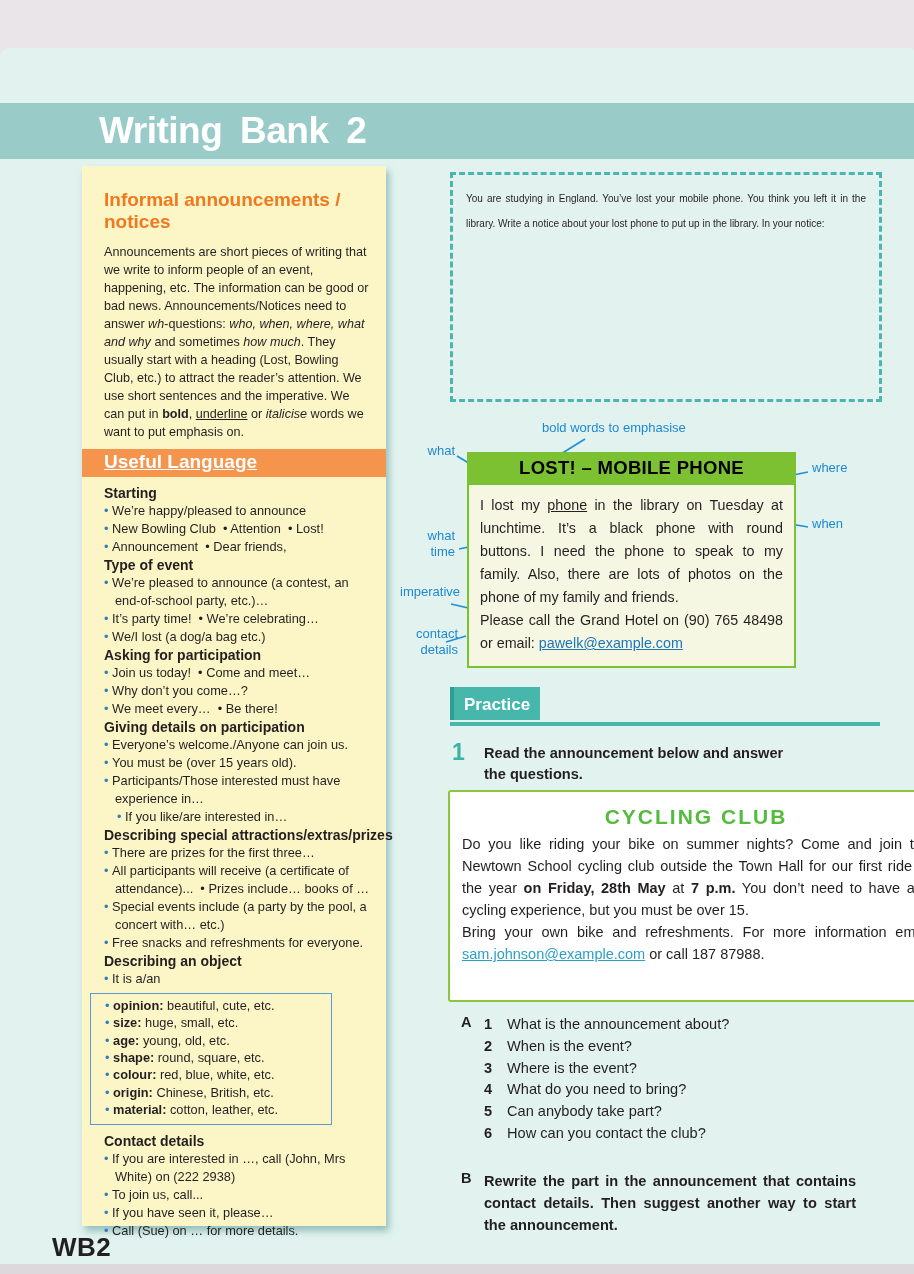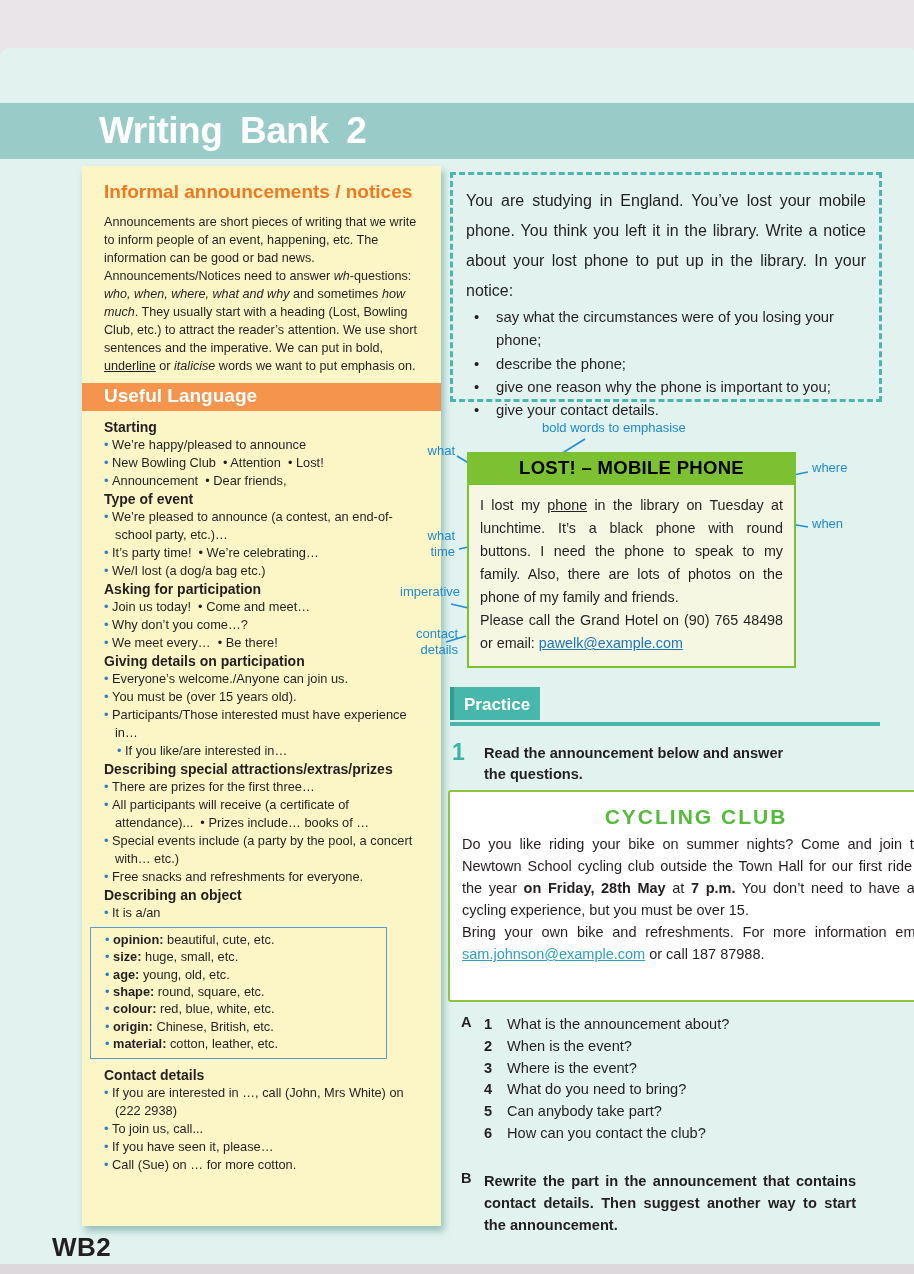"Informal announcements / notices" .panel { padding: 13px 16px 12px 22px -> 21px 16px 12px 22px; width: 359px -> 304px }
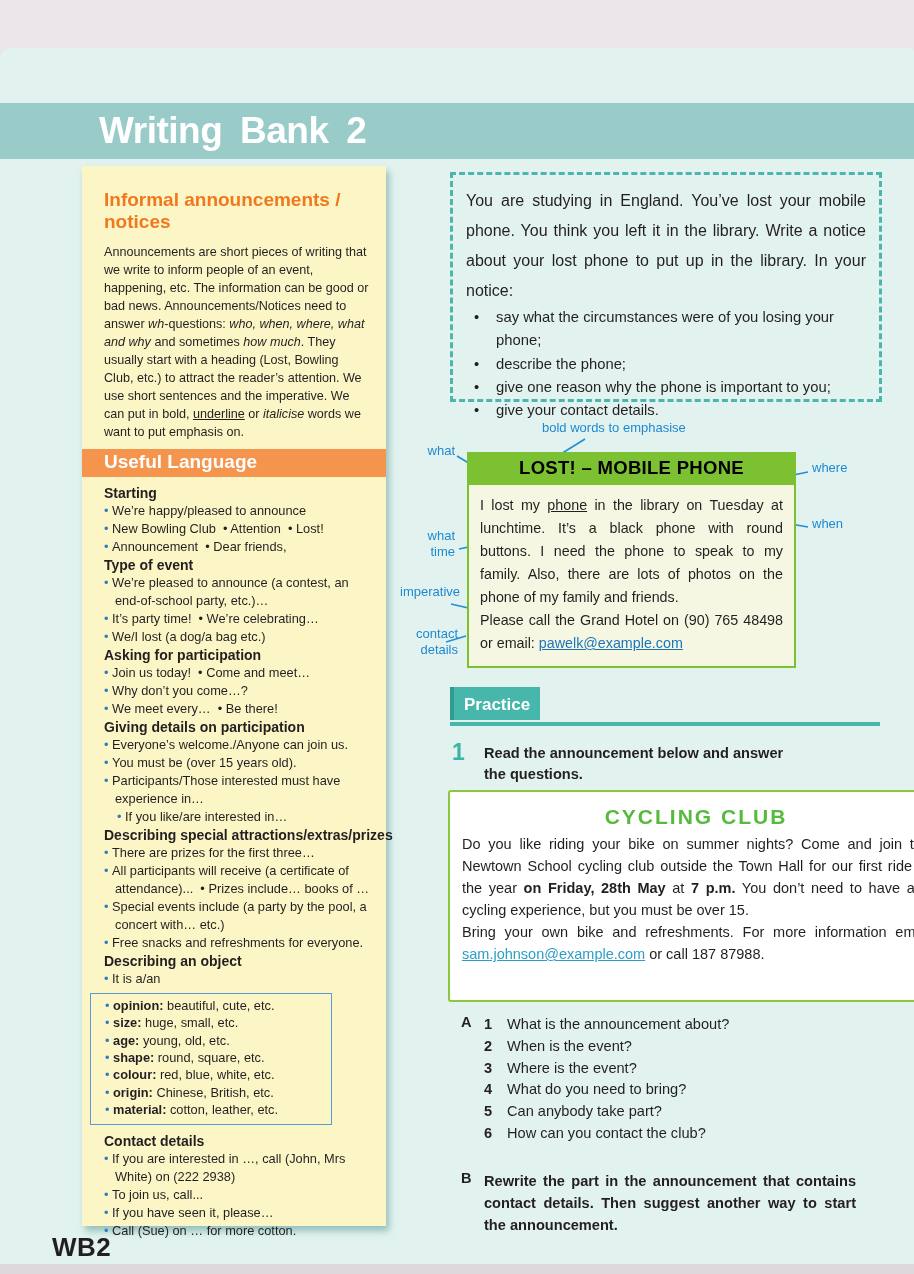"You are studying in England." .taskbox p { font-size: 16px -> 10px; line-height: 30px -> 25px }
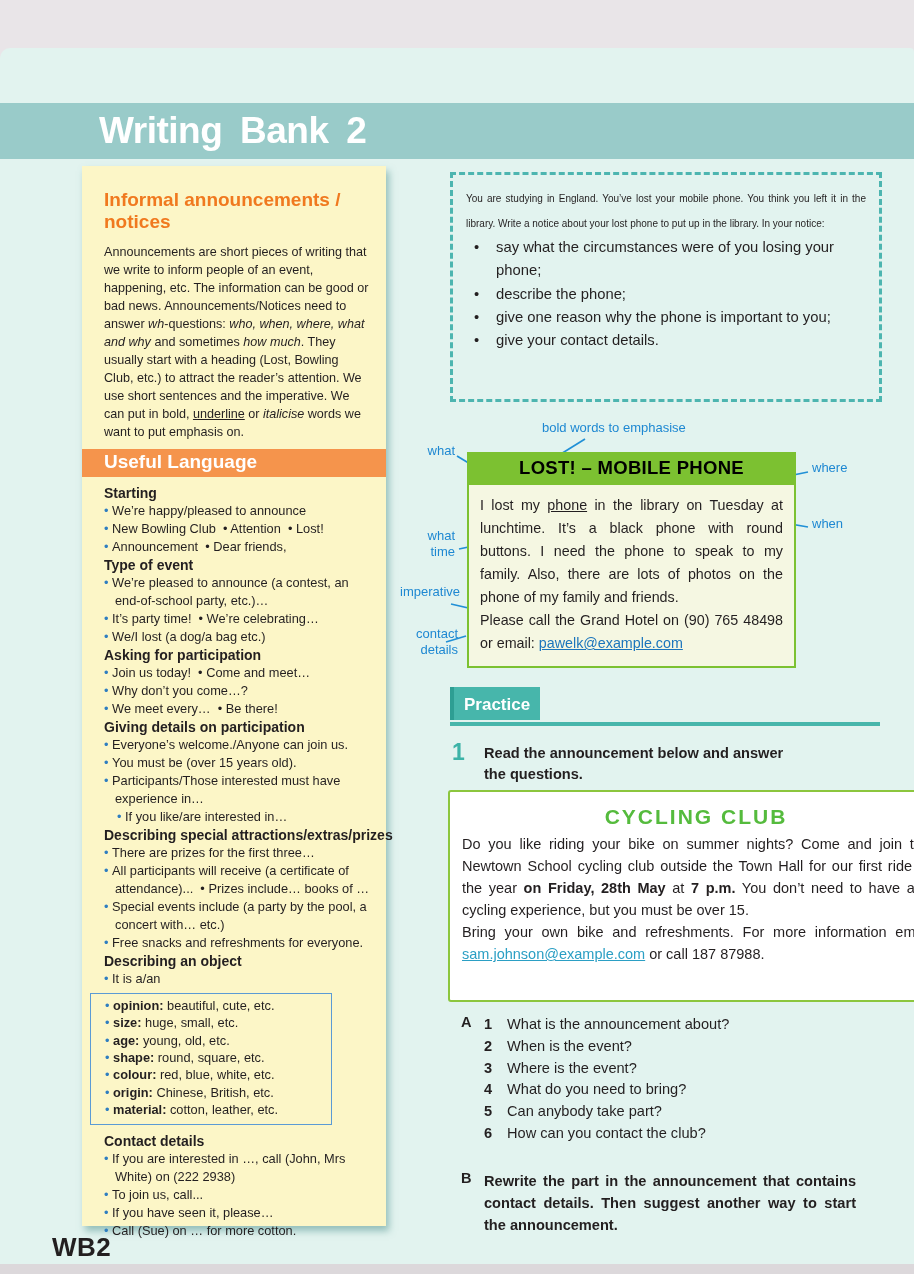"say what the circumstances were" div { html: <div> <div>say what the circumstances were of you losing your phone;</div> <div>describe the phone;</div> <div>give one reason why the phone is important to you;</div> <div>give your contact details.</div> </div> -> none }
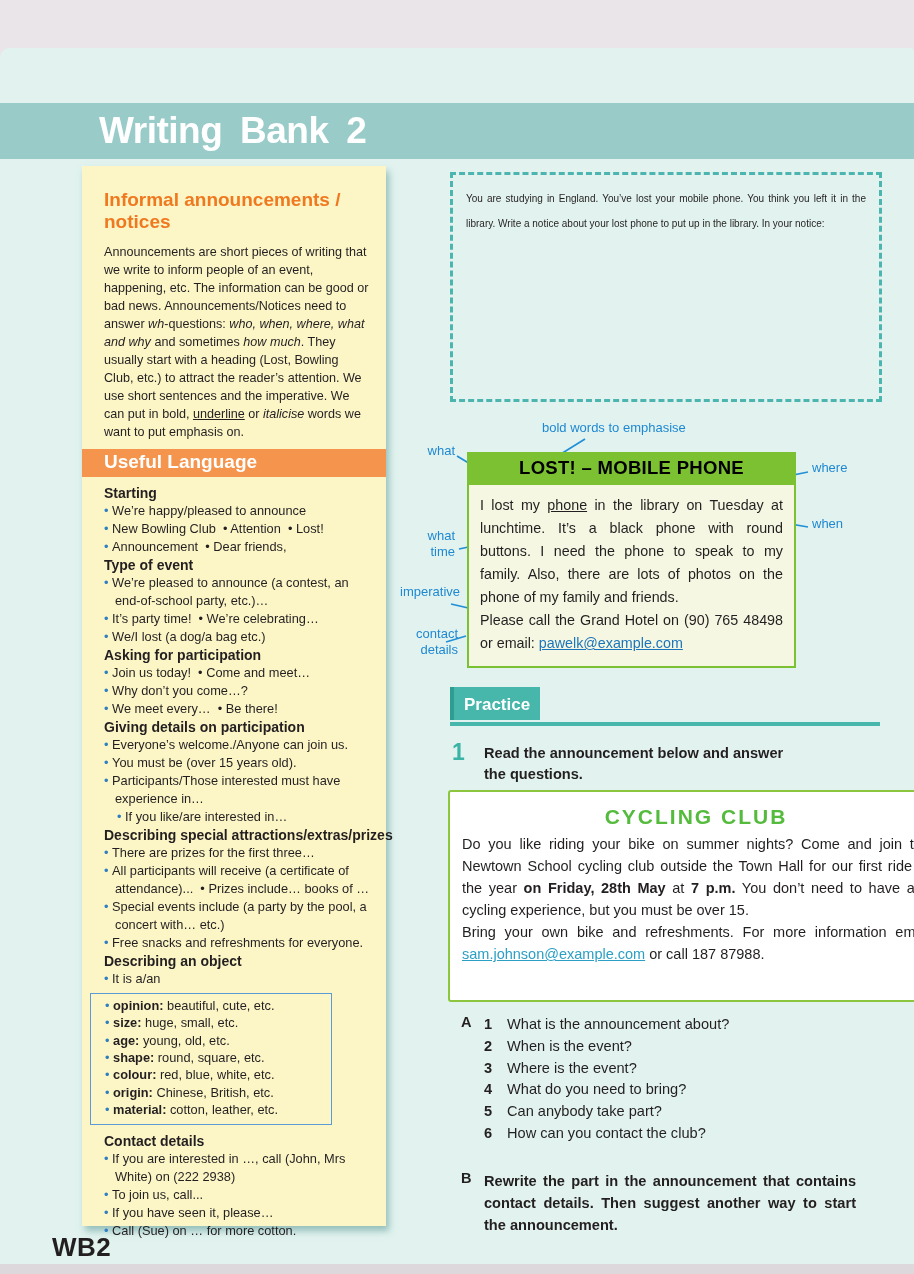"bold" .seg-b { font-weight: normal -> bold }
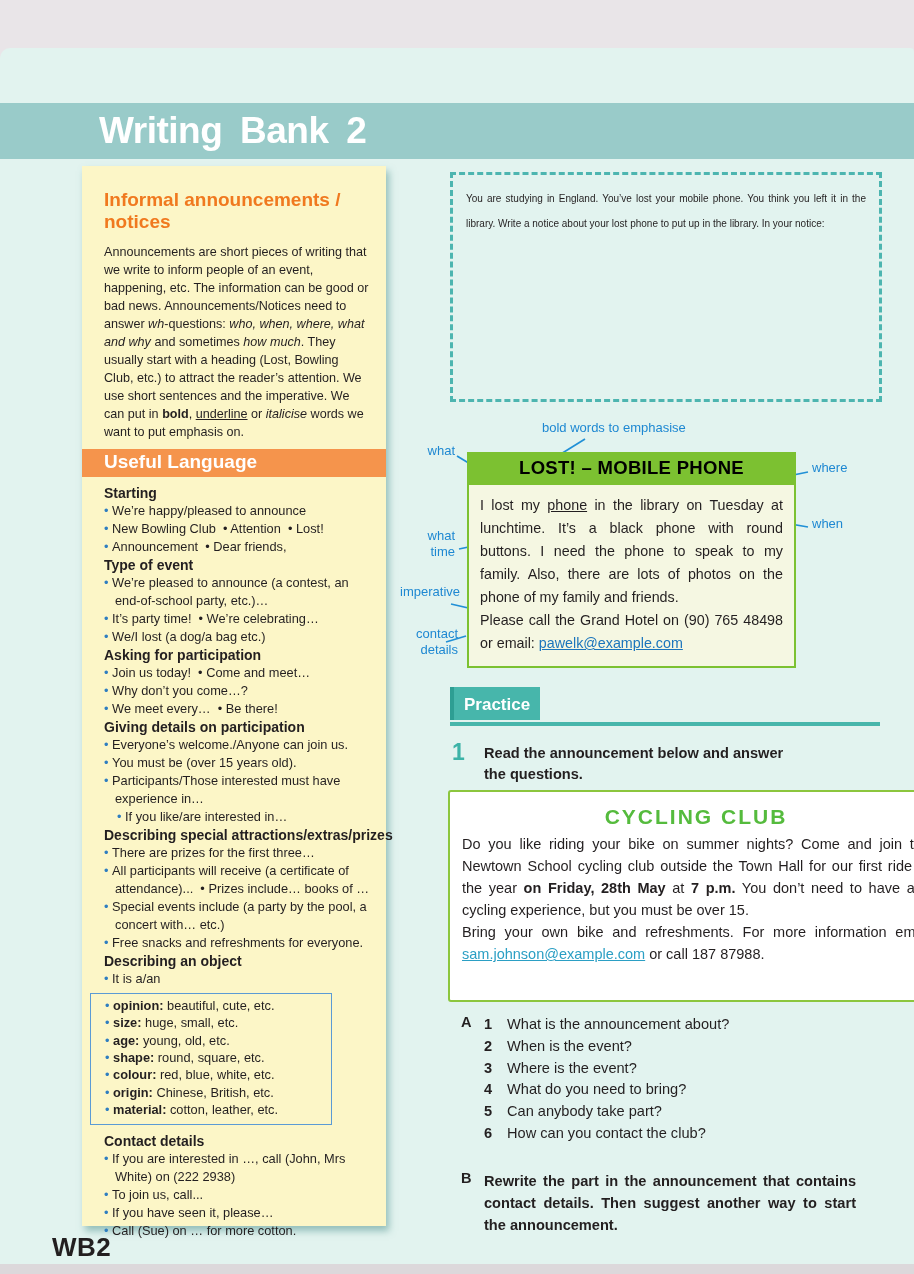"Useful Language" .banner { text-decoration: none -> underline }
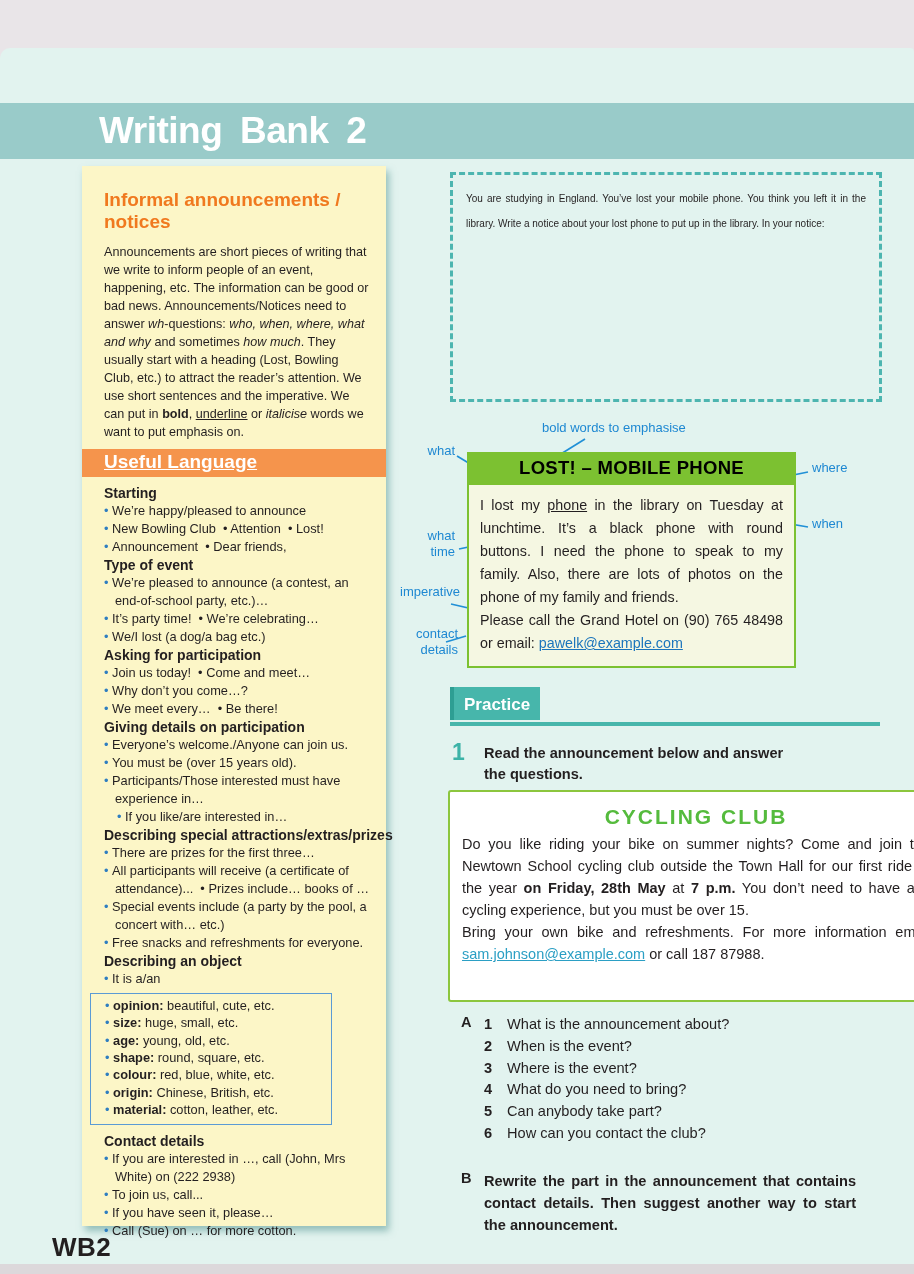"Call (Sue) on … for" div.li { text: cotton -> details }
